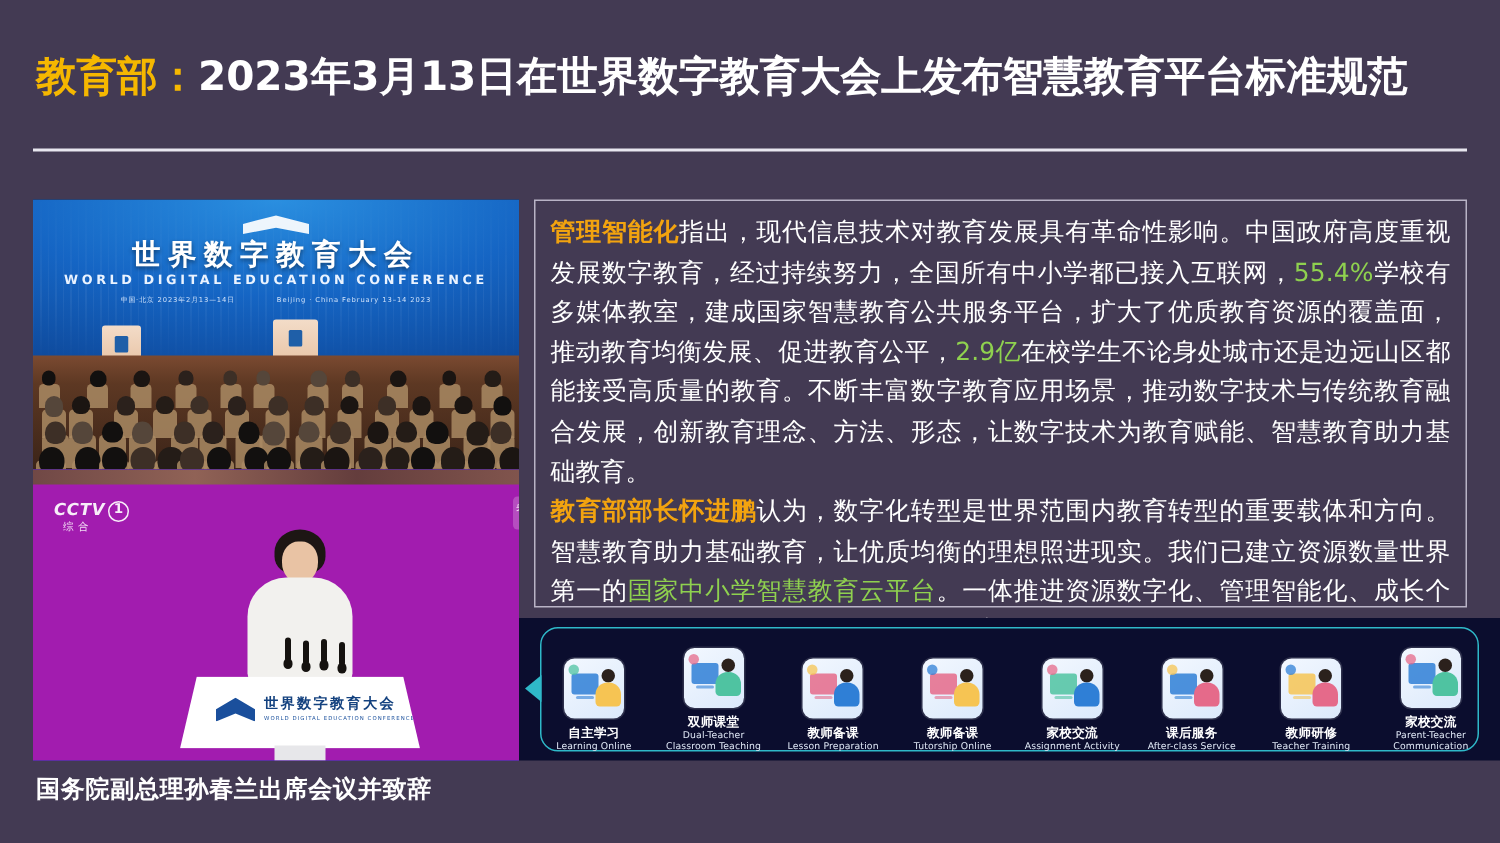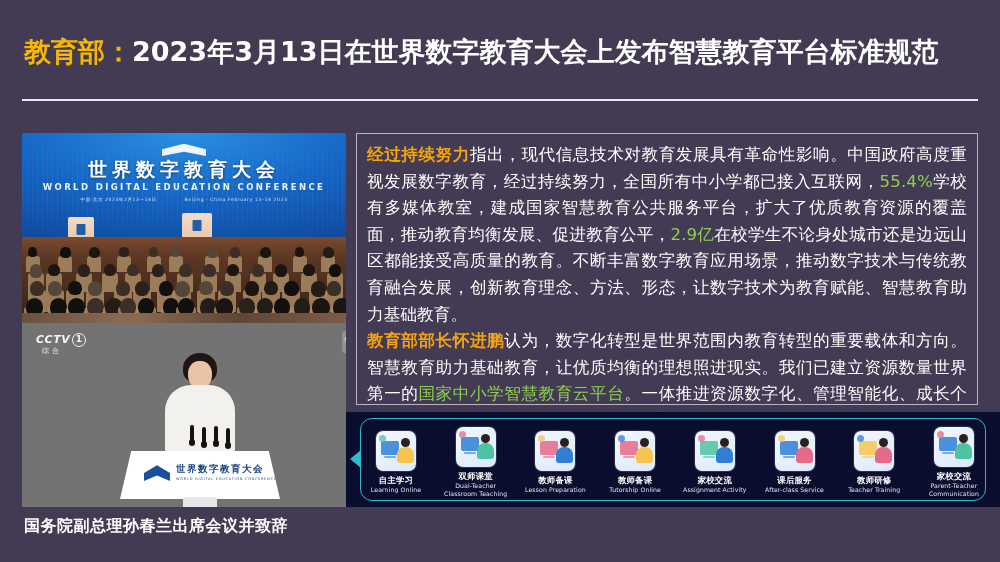"经过持续努力" span.hi-orange { text: 经过持续努力 -> 管理智能化 }
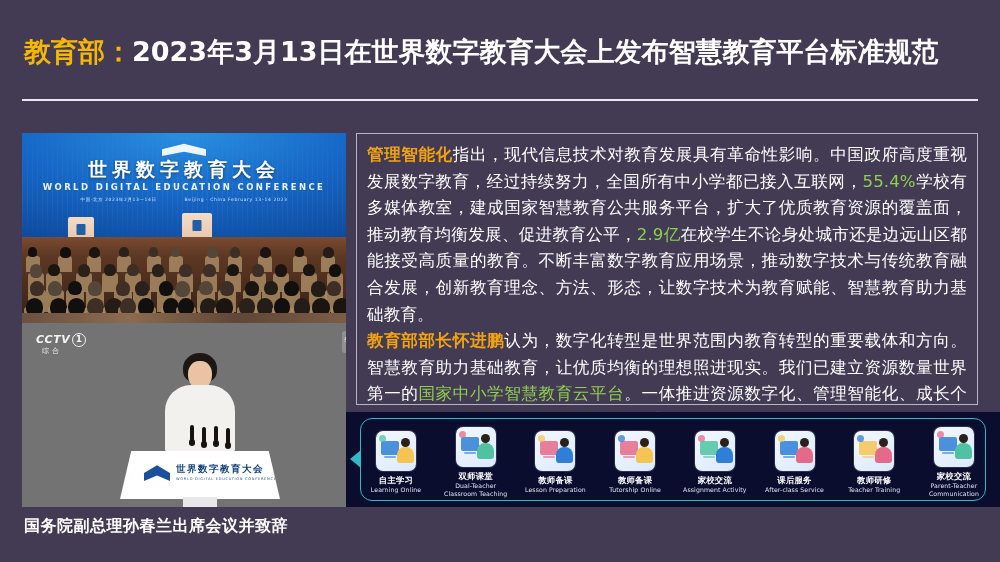"CCTV 1" .tv { background: #737373 -> #a21caf }
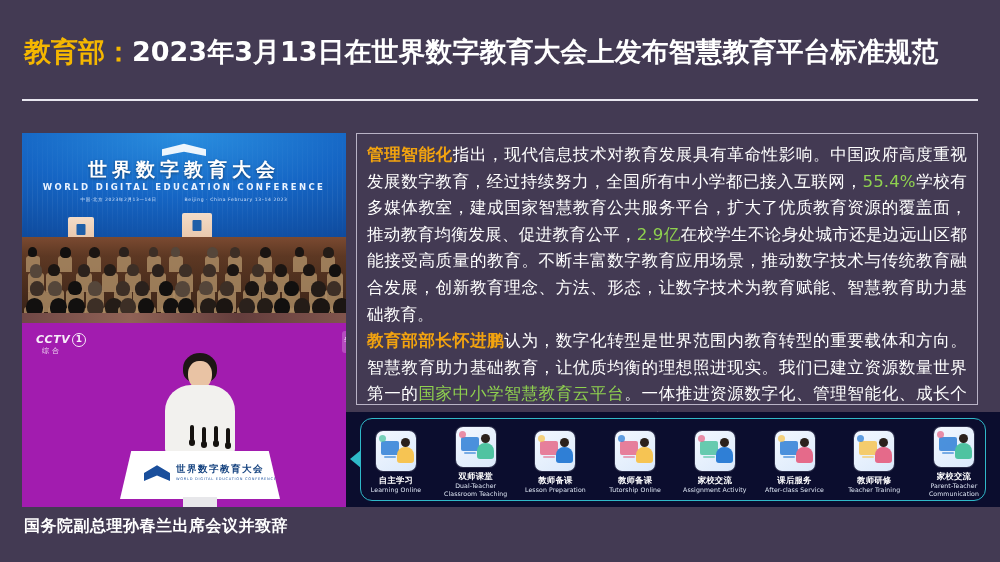"自主学习" .tiles { align-items: center -> flex-end }
